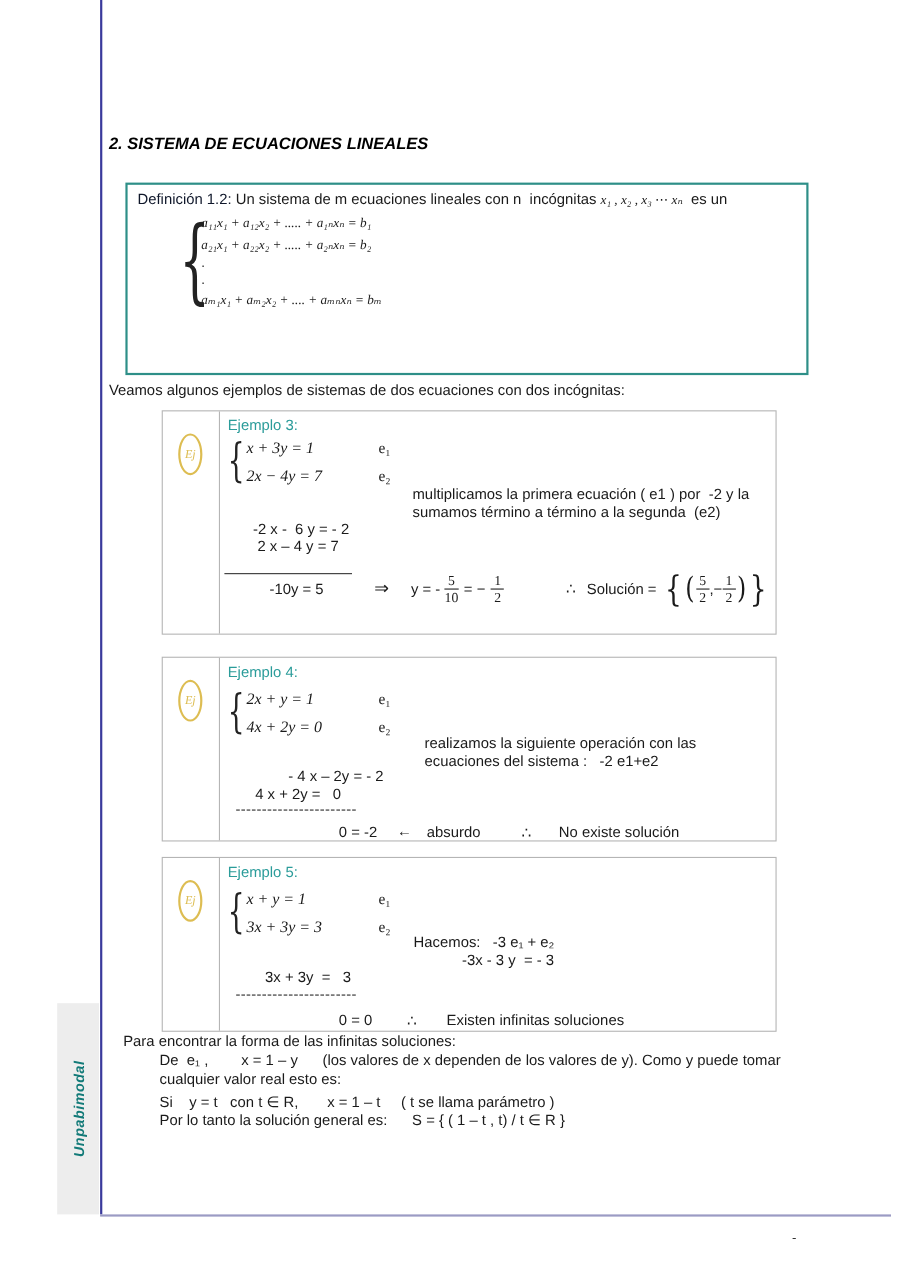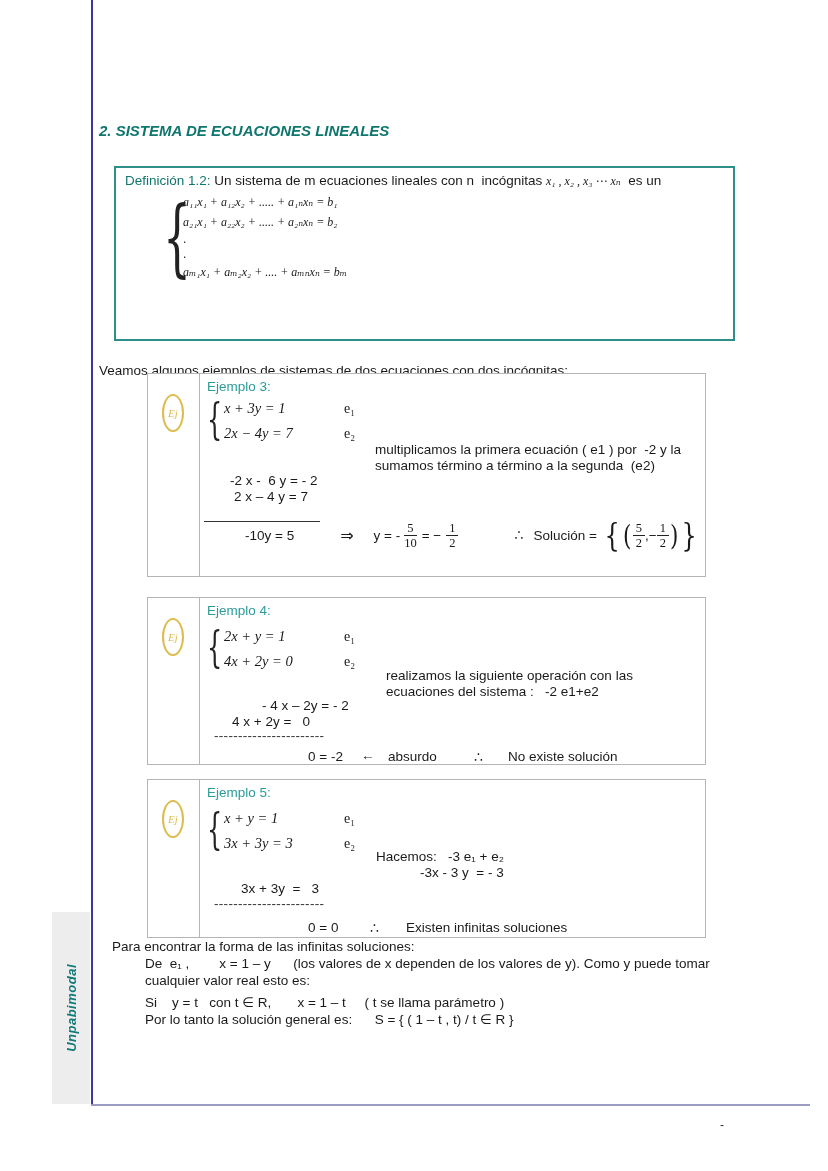"2. SISTEMA DE ECUACIONES LINEALES" .doc-title { color: #0f766e -> #000000 }
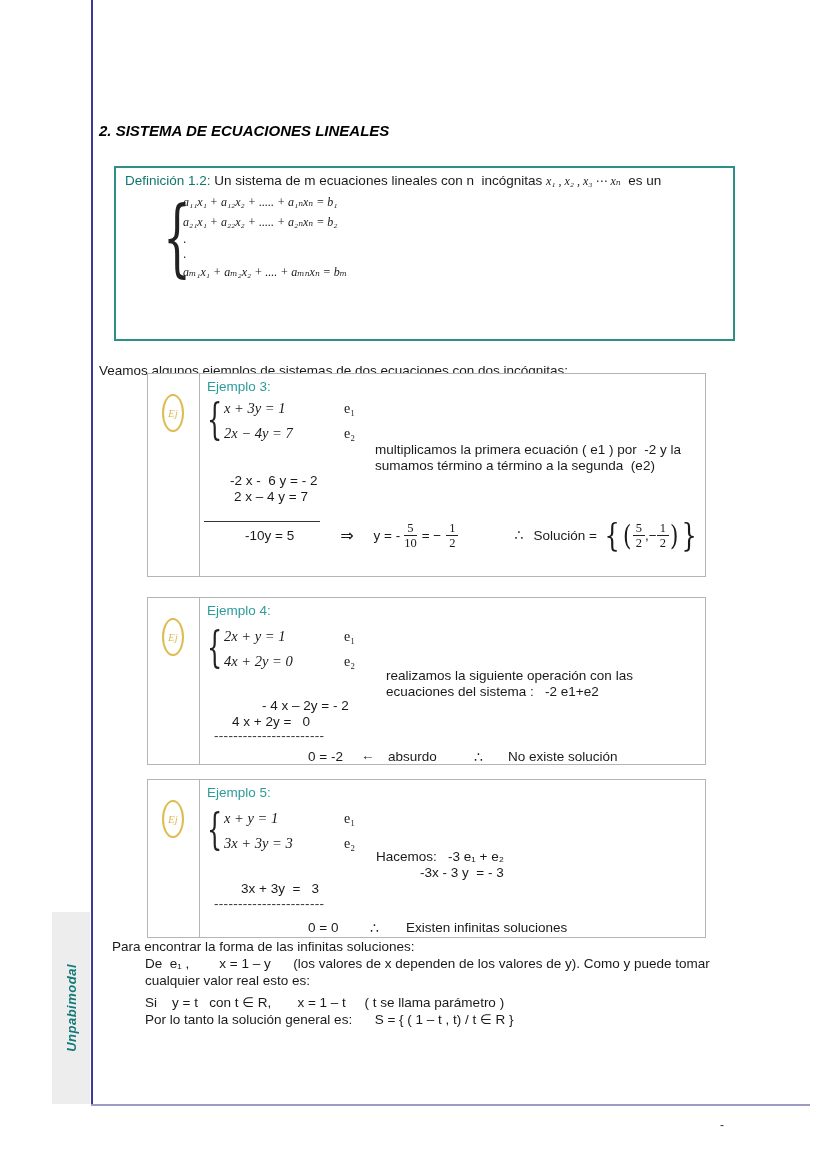"Definición 1.2:" .teal { color: #0f766e -> #0f172a }
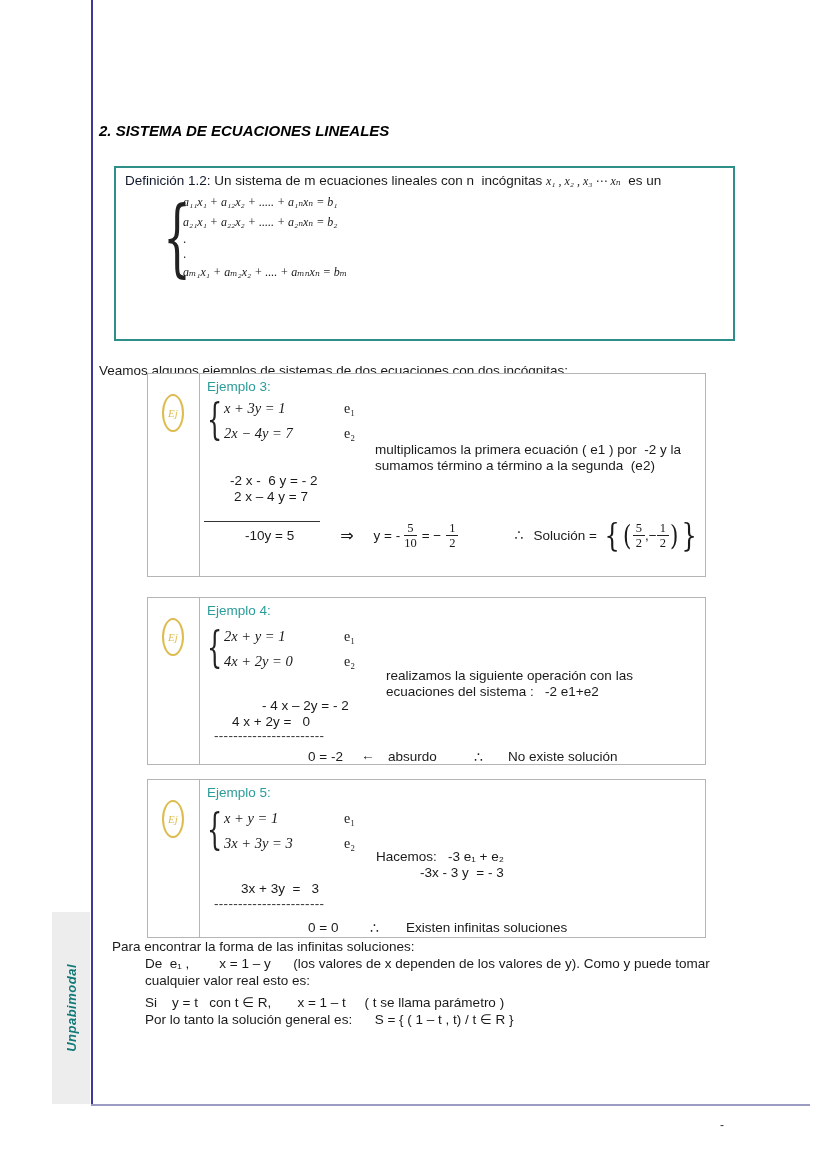"Veamos algunos ejemplos de sistemas" .intro-text { top: 363px -> 347px }
